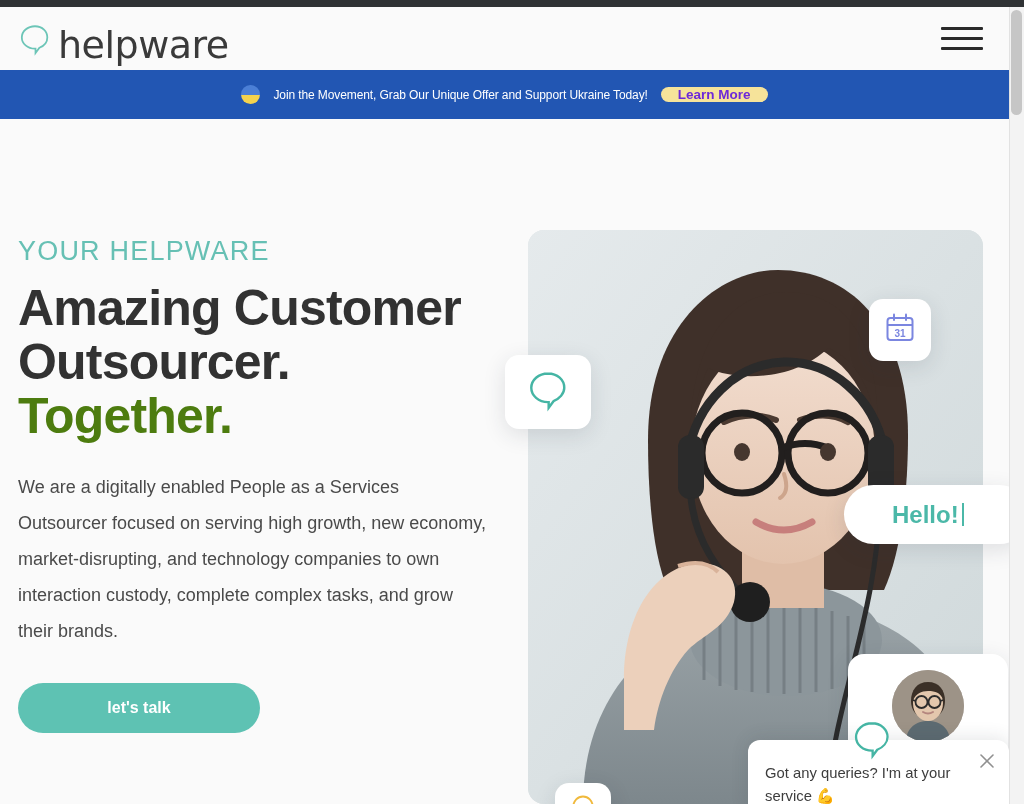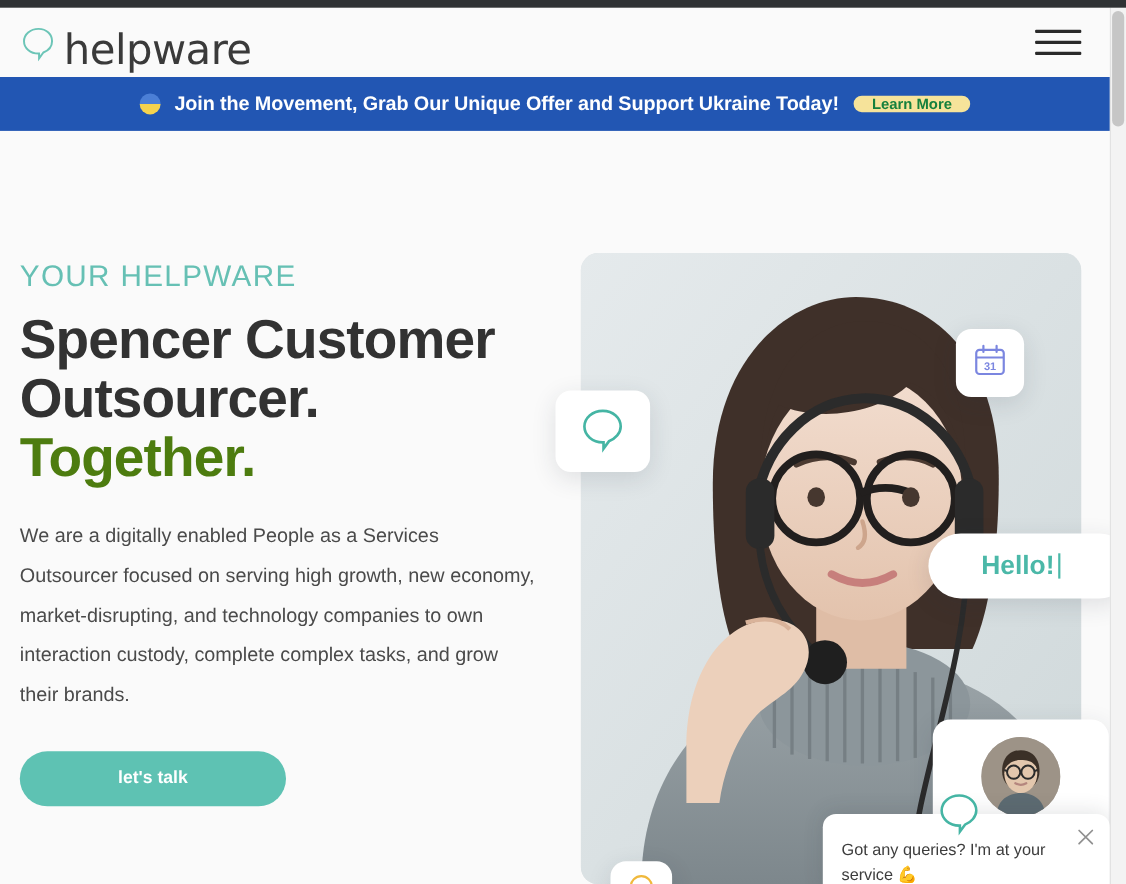"Join the Movement, Grab Our" .promo-text { font-size: 18px -> 12px; font-weight: 700 -> 400 }
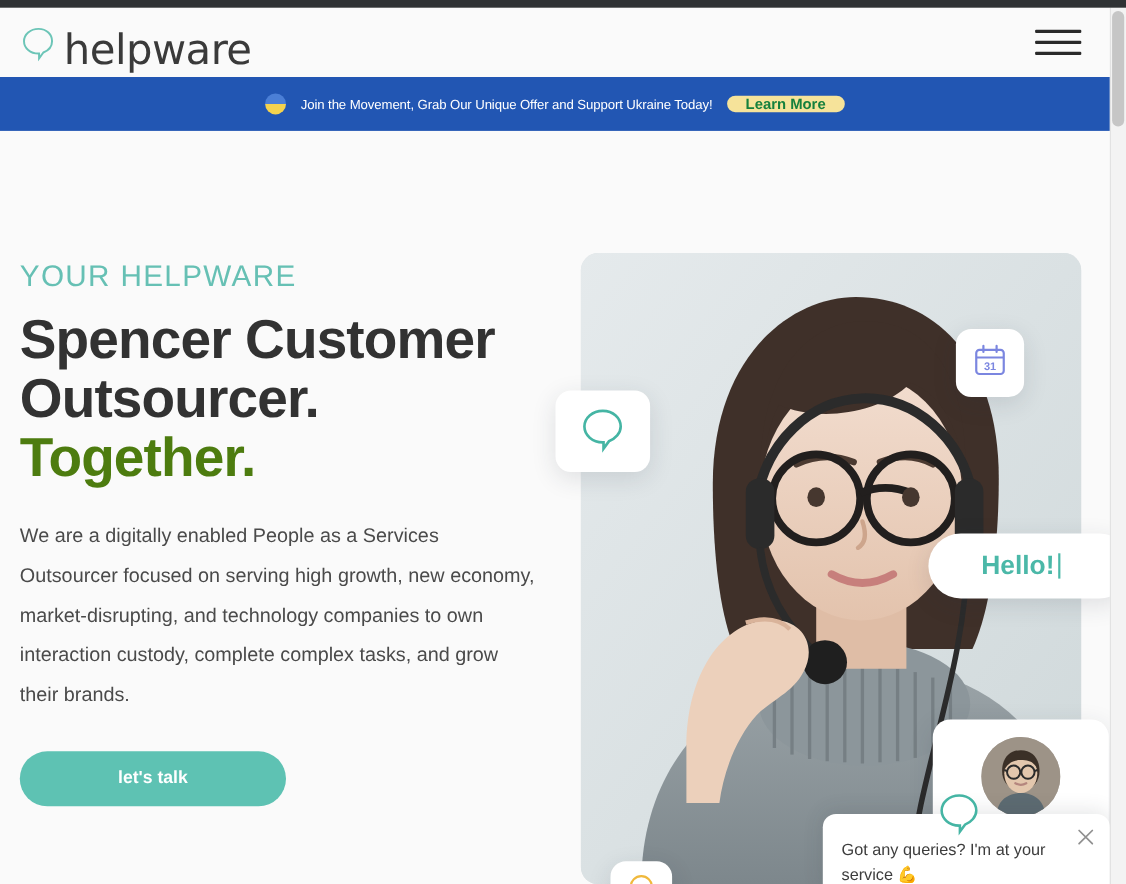"Learn More" .promo-btn { color: #15803d -> #6d28d9 }
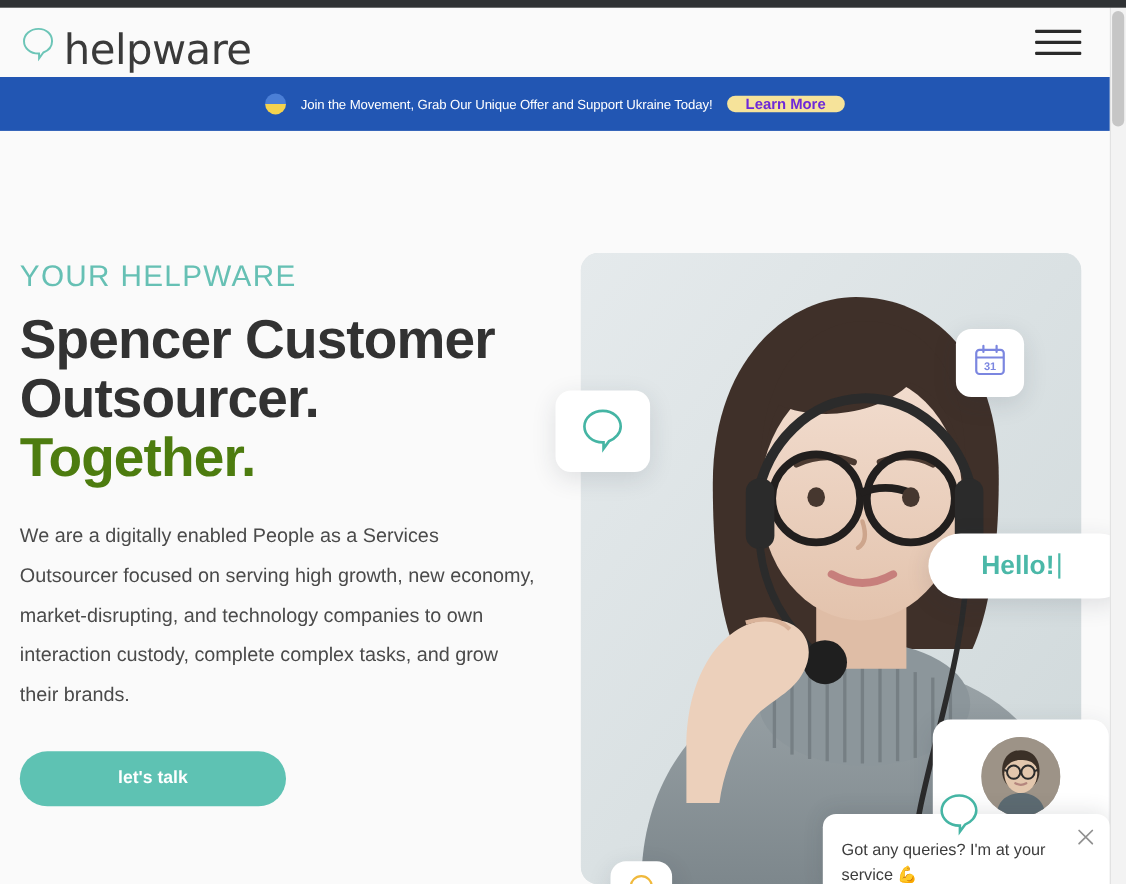"Spencer Customer" div { text: Spencer -> Amazing }
